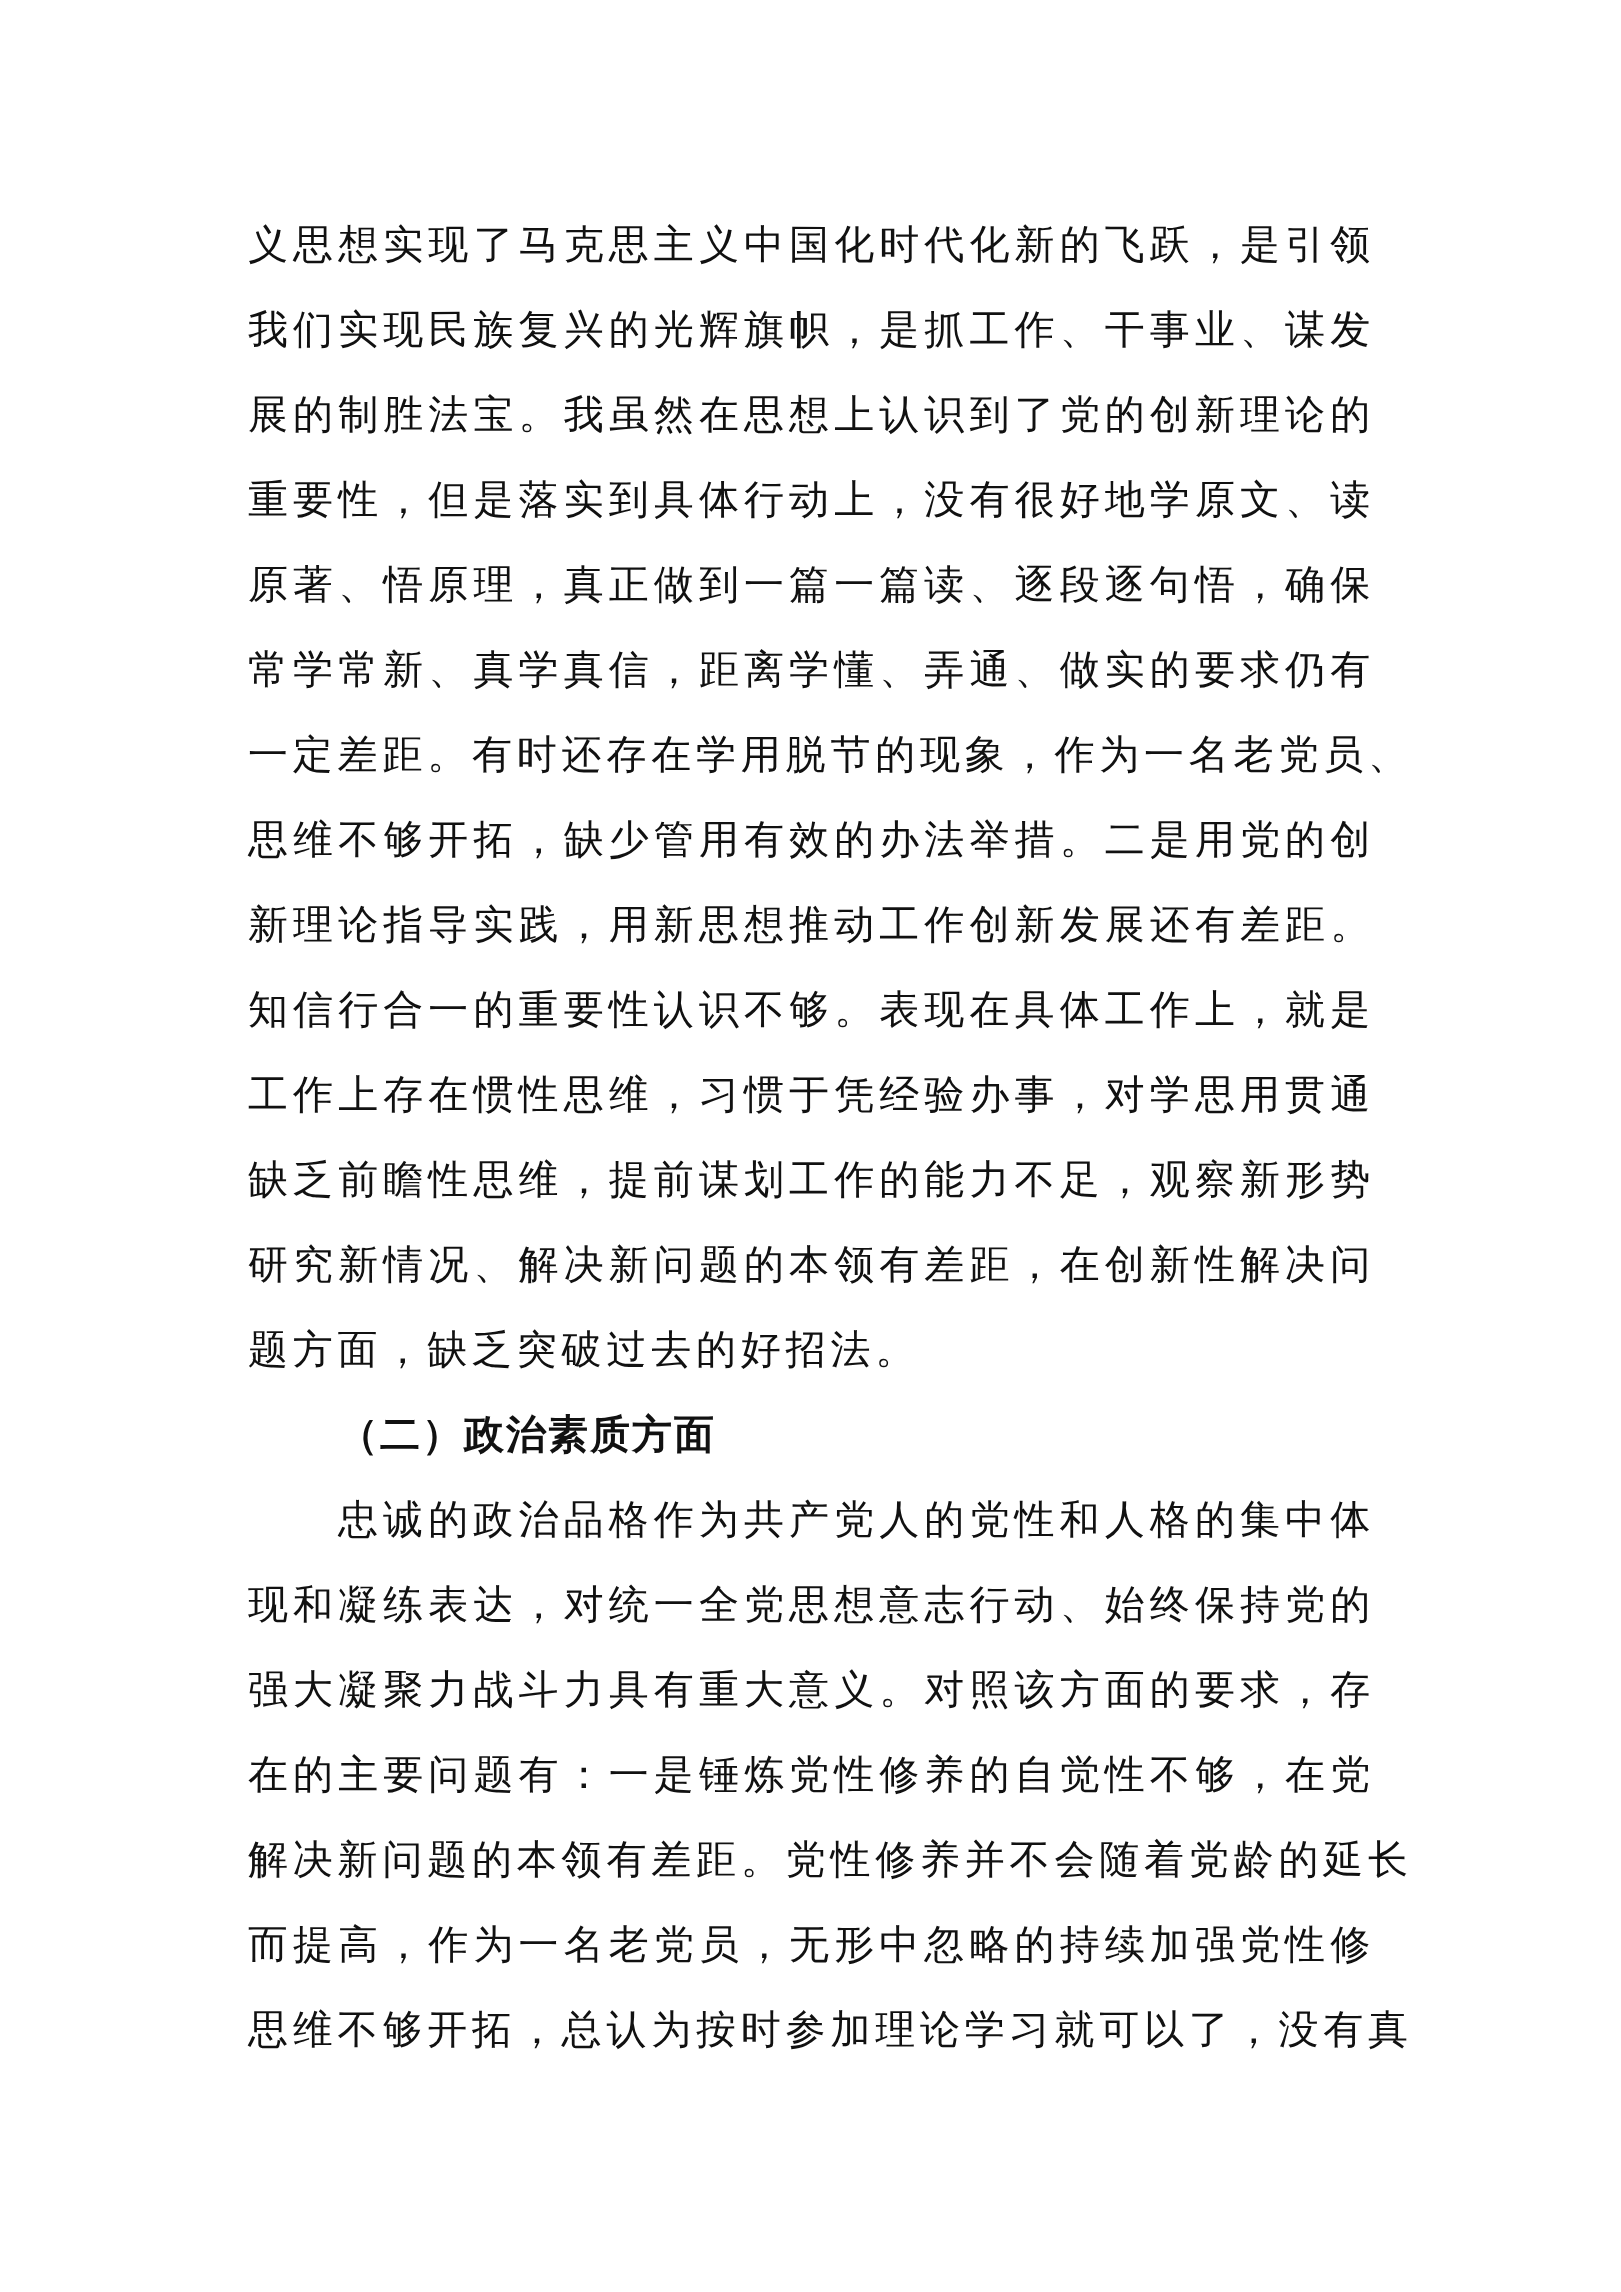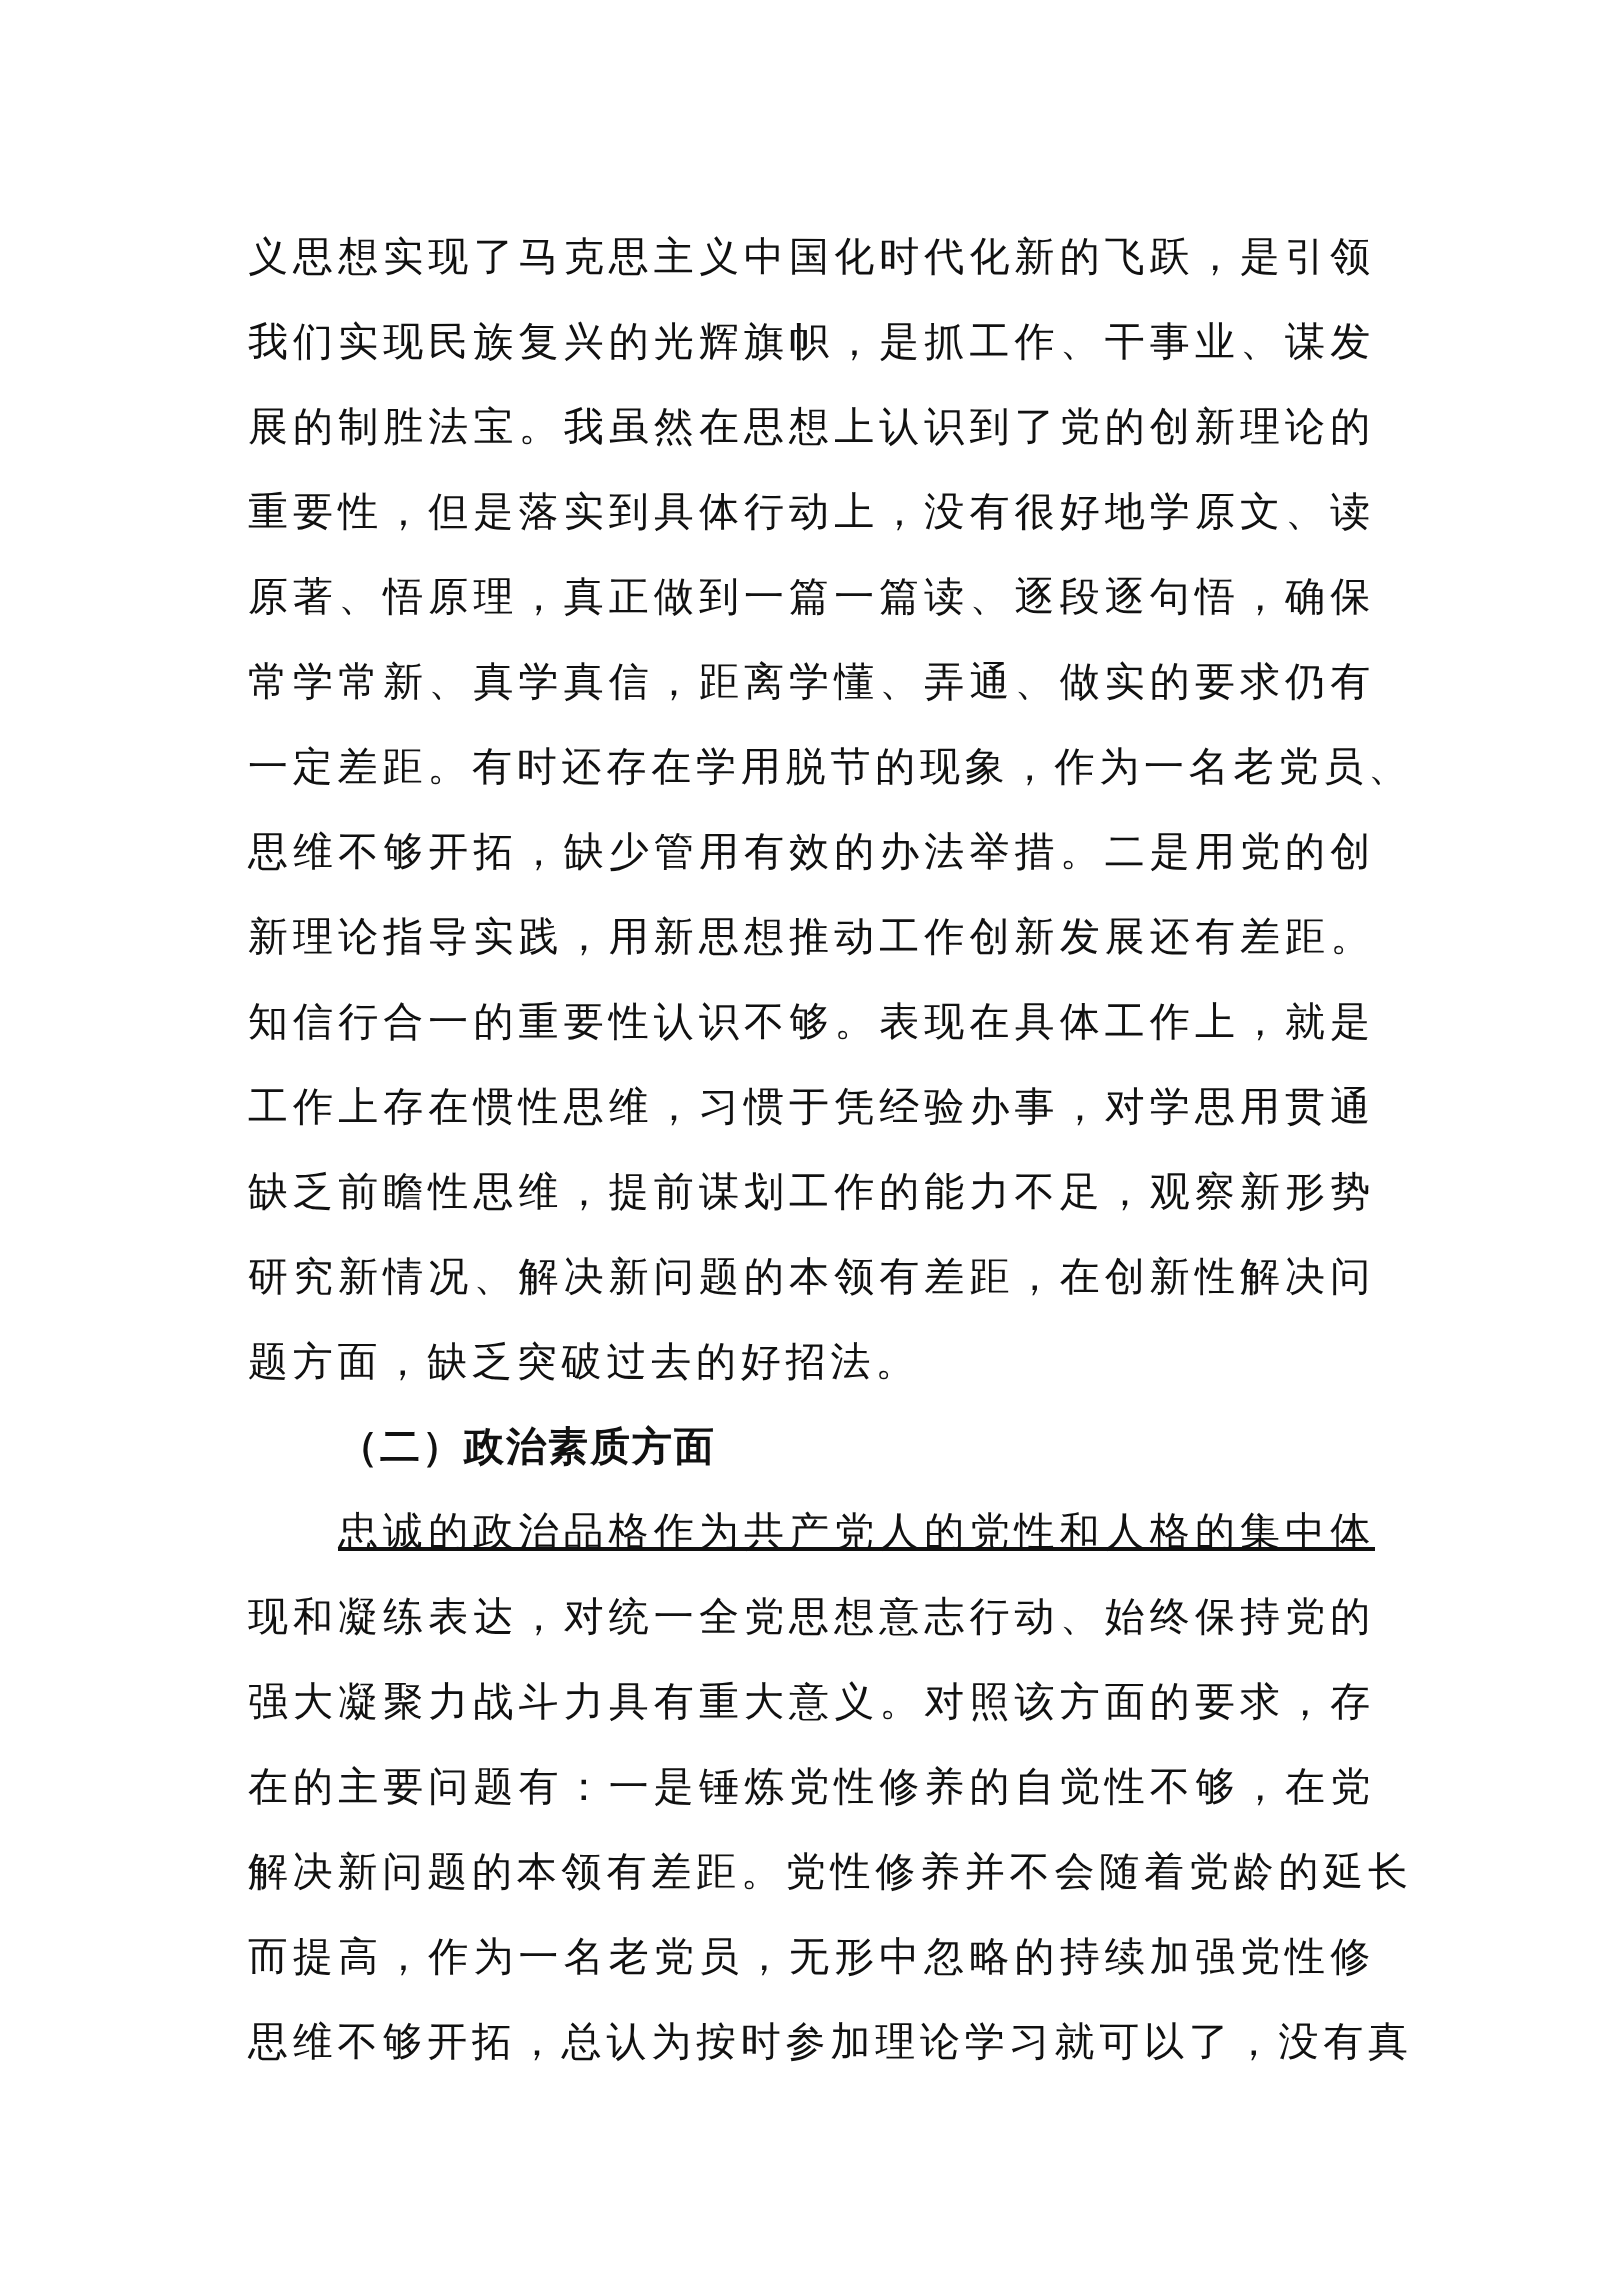"义思想实现了马克思主义中国化时代化新的飞跃，是引领" .page { top: 214px -> 202px }
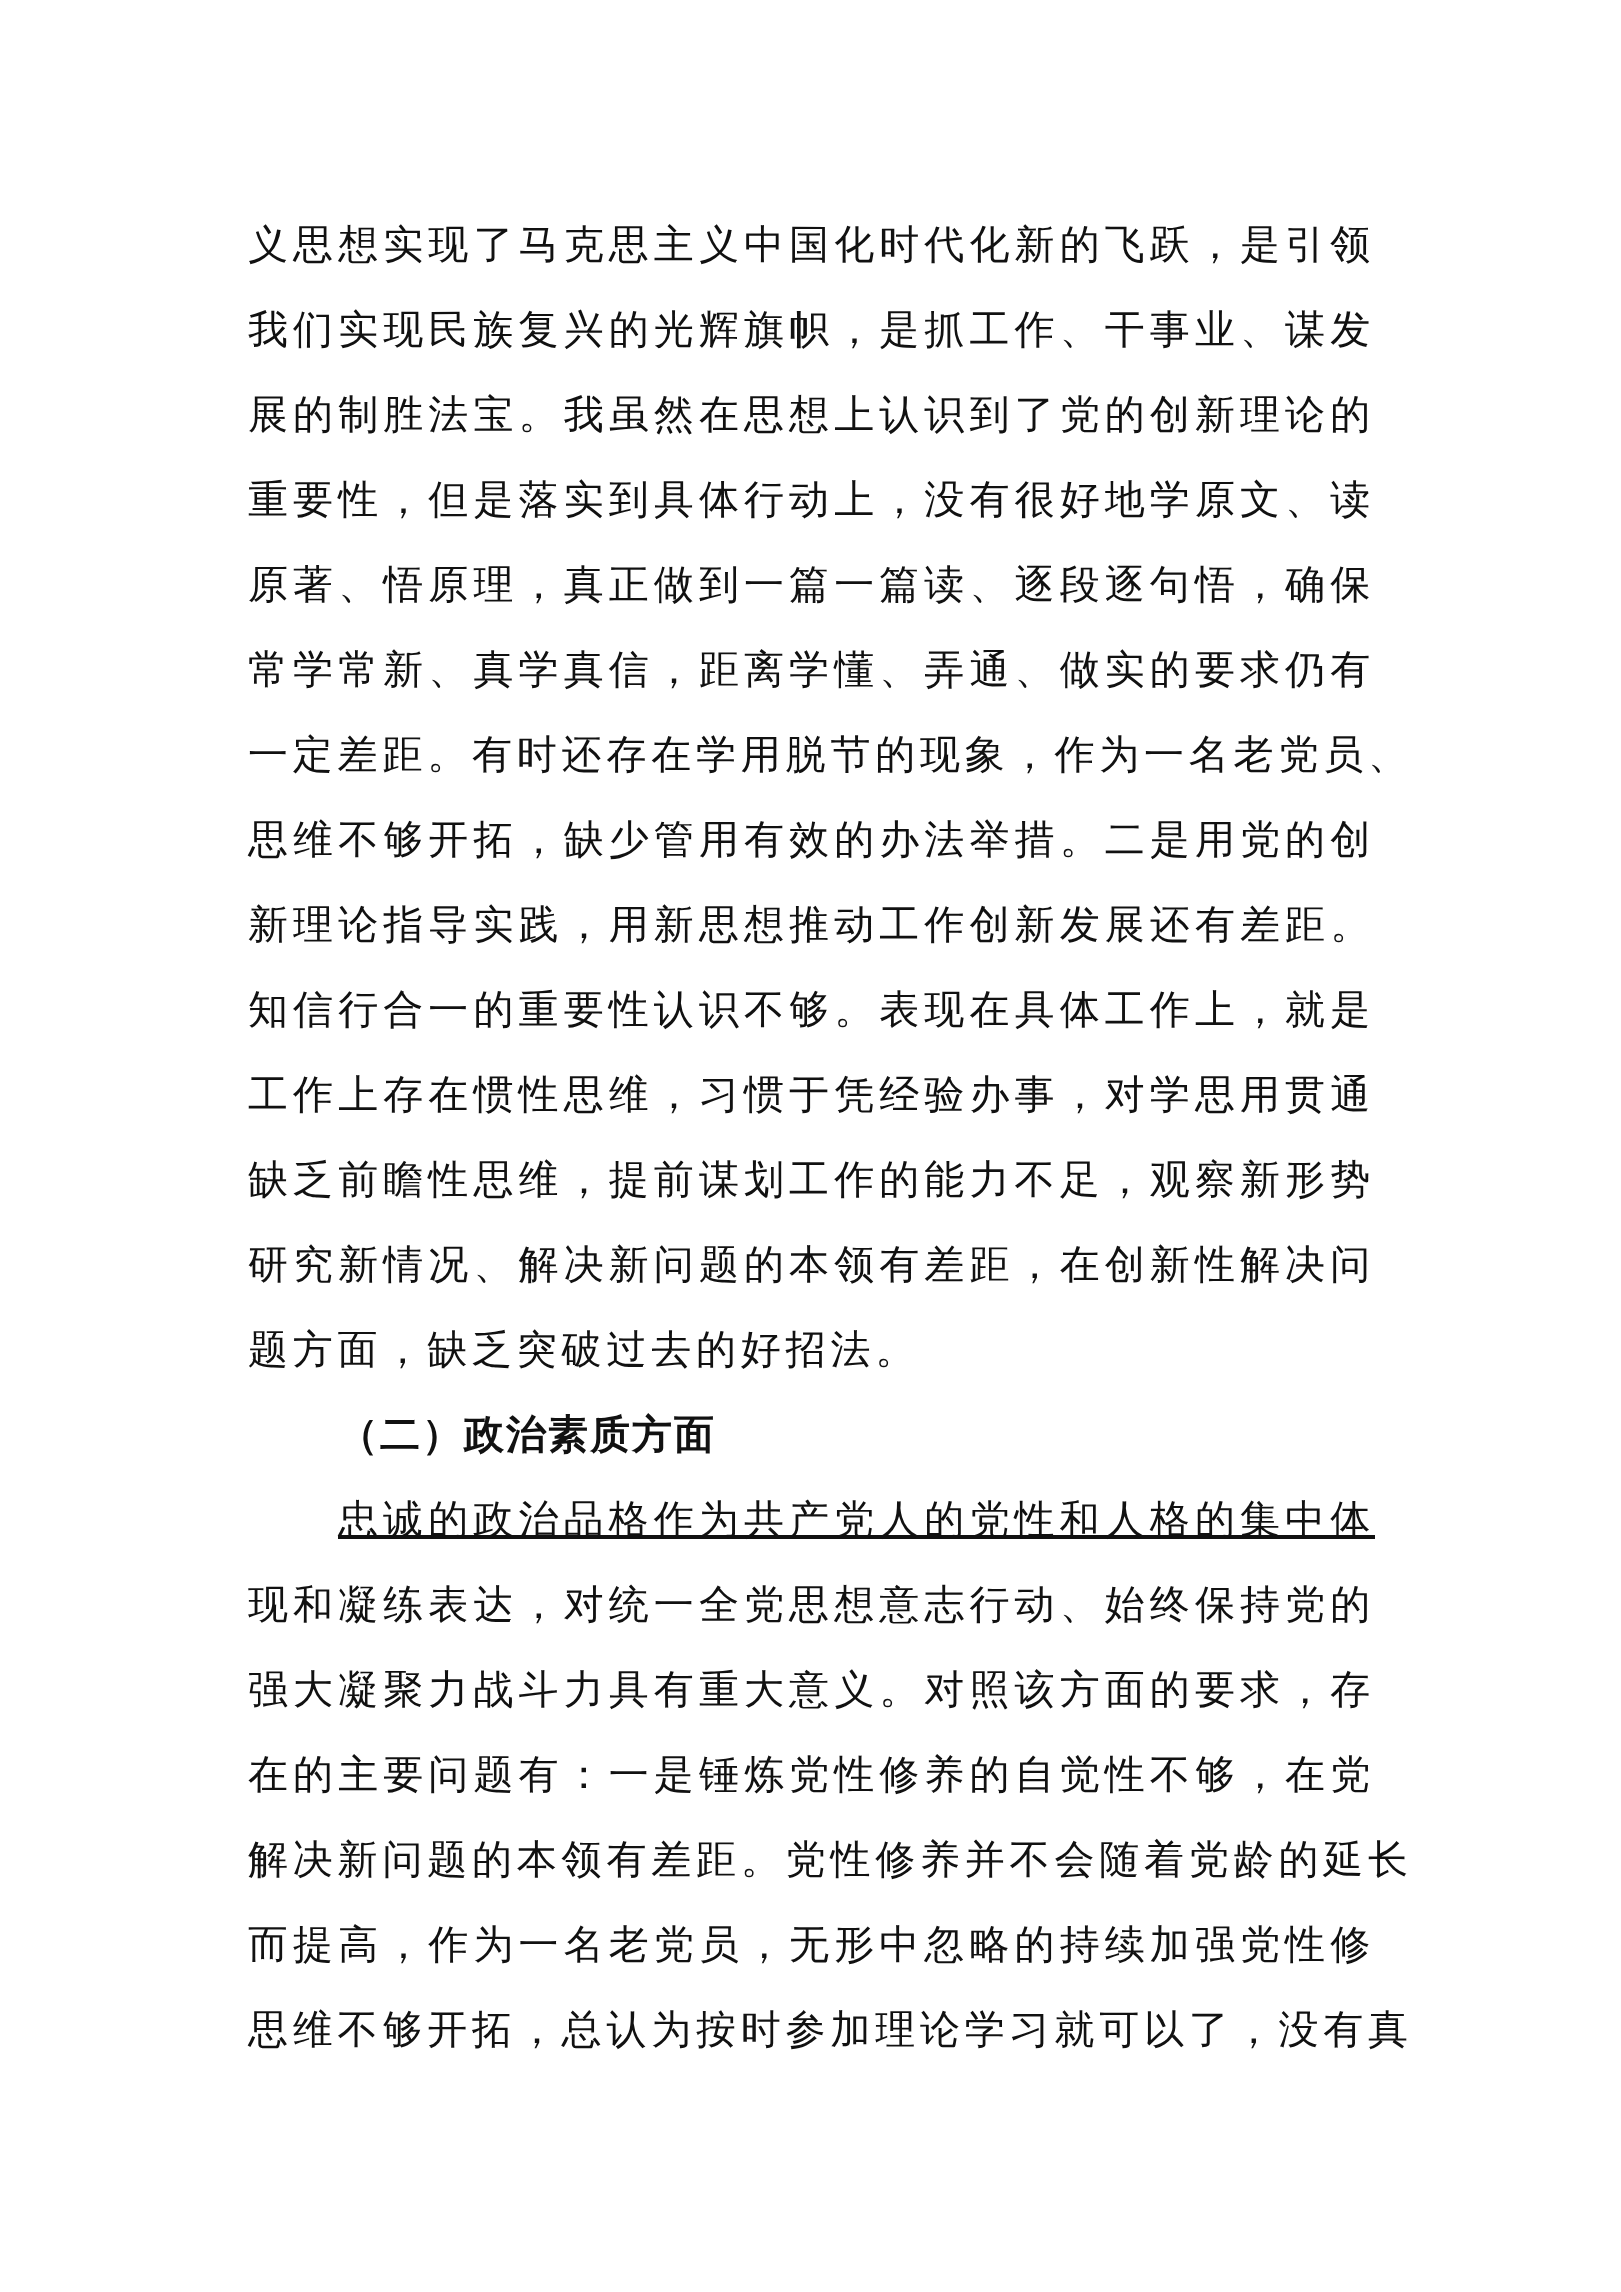"忠诚的政治品格作为共产党人的党性和人格的集中体" .line.indent { text-decoration: underline -> none }
